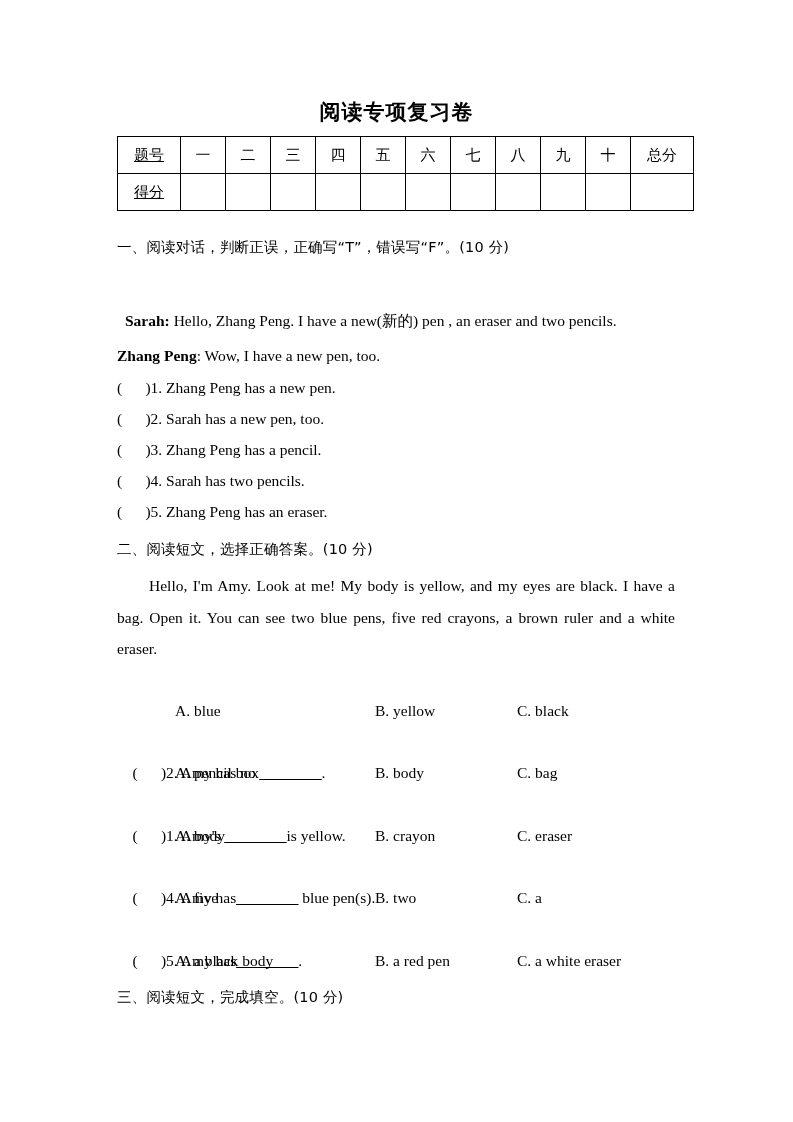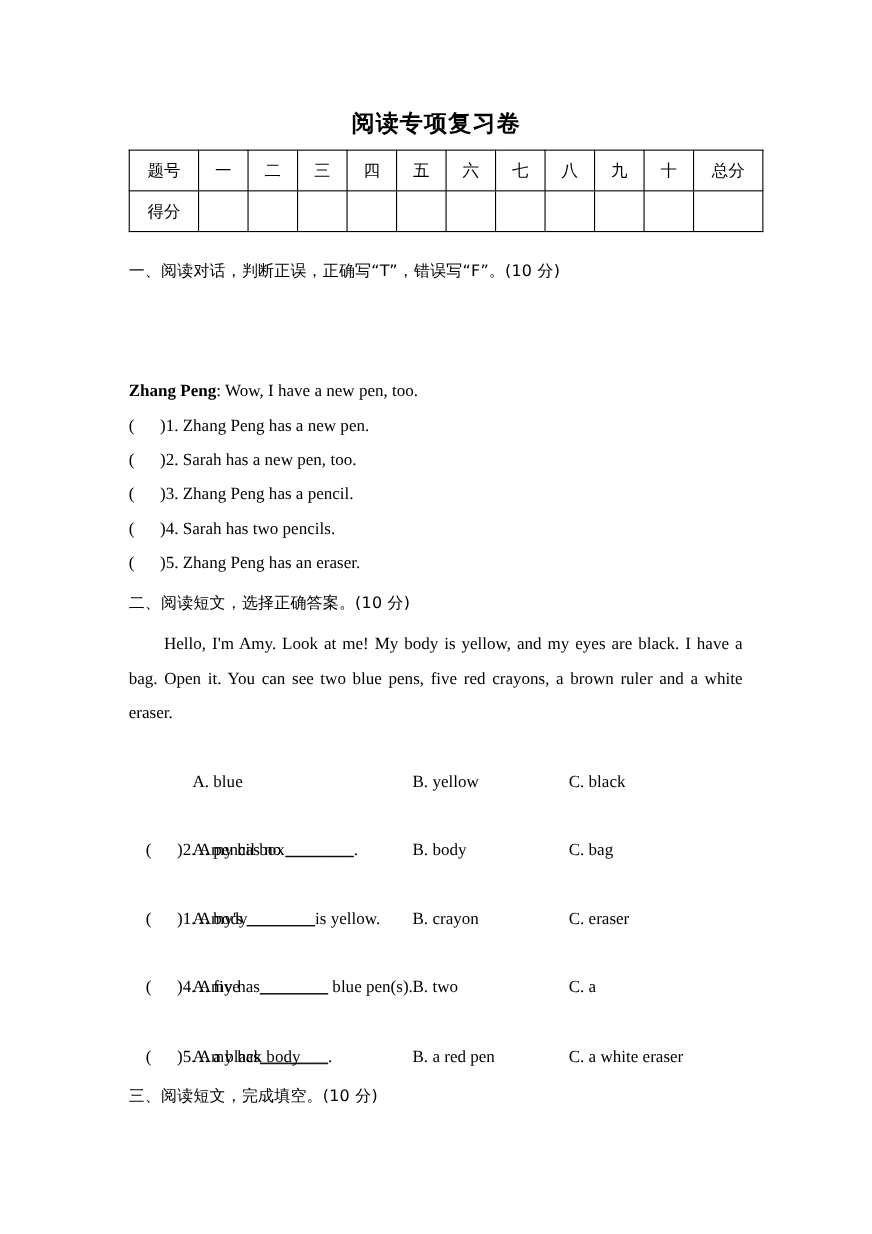"题号" .score-table td.head-col { text-decoration: none -> underline }
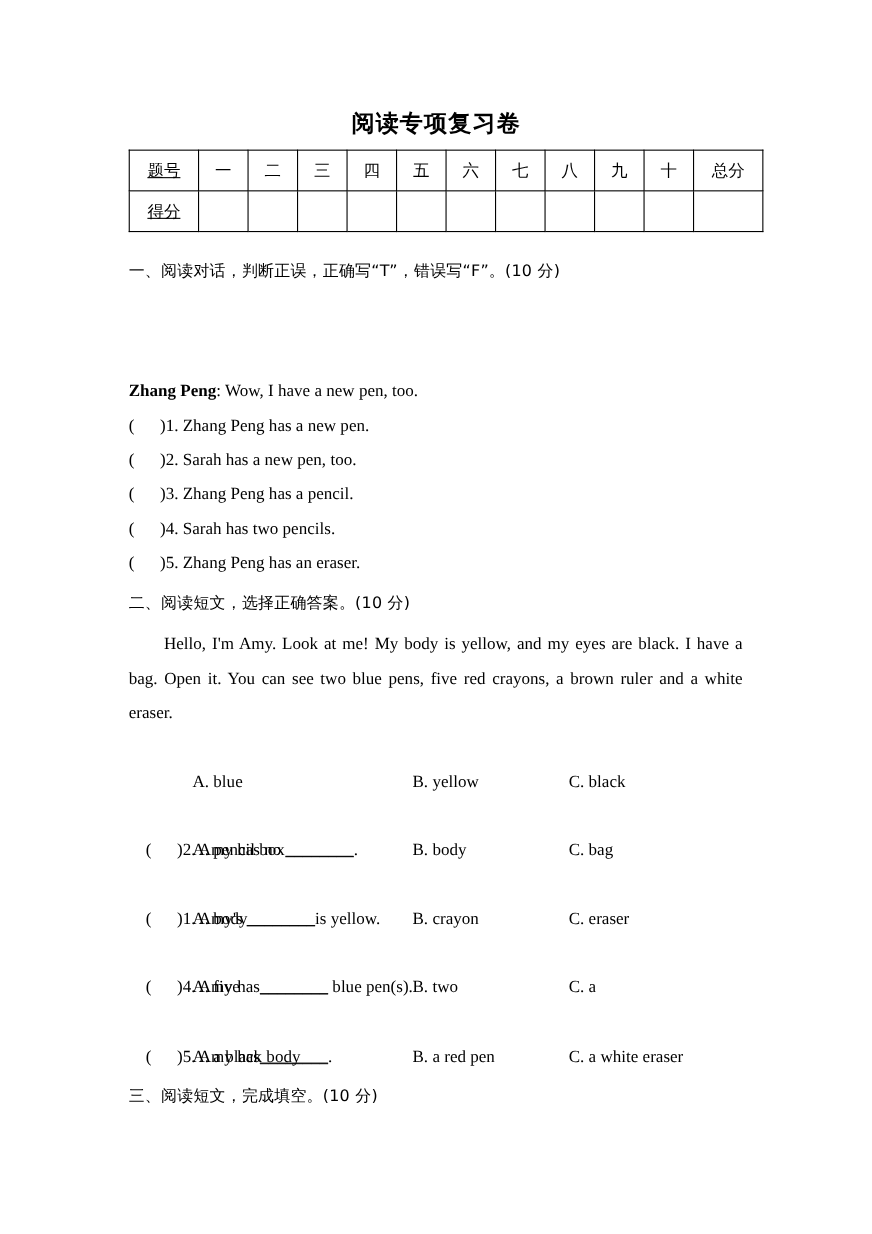"Sarah: Hello, Zhang Peng. I" div.block { html: none -> <div> <span>Sarah:</span><span> </span><span>Hello, Zhang Peng. I have a new(新的) pen , an eraser and two pencils.</span> </div> }
